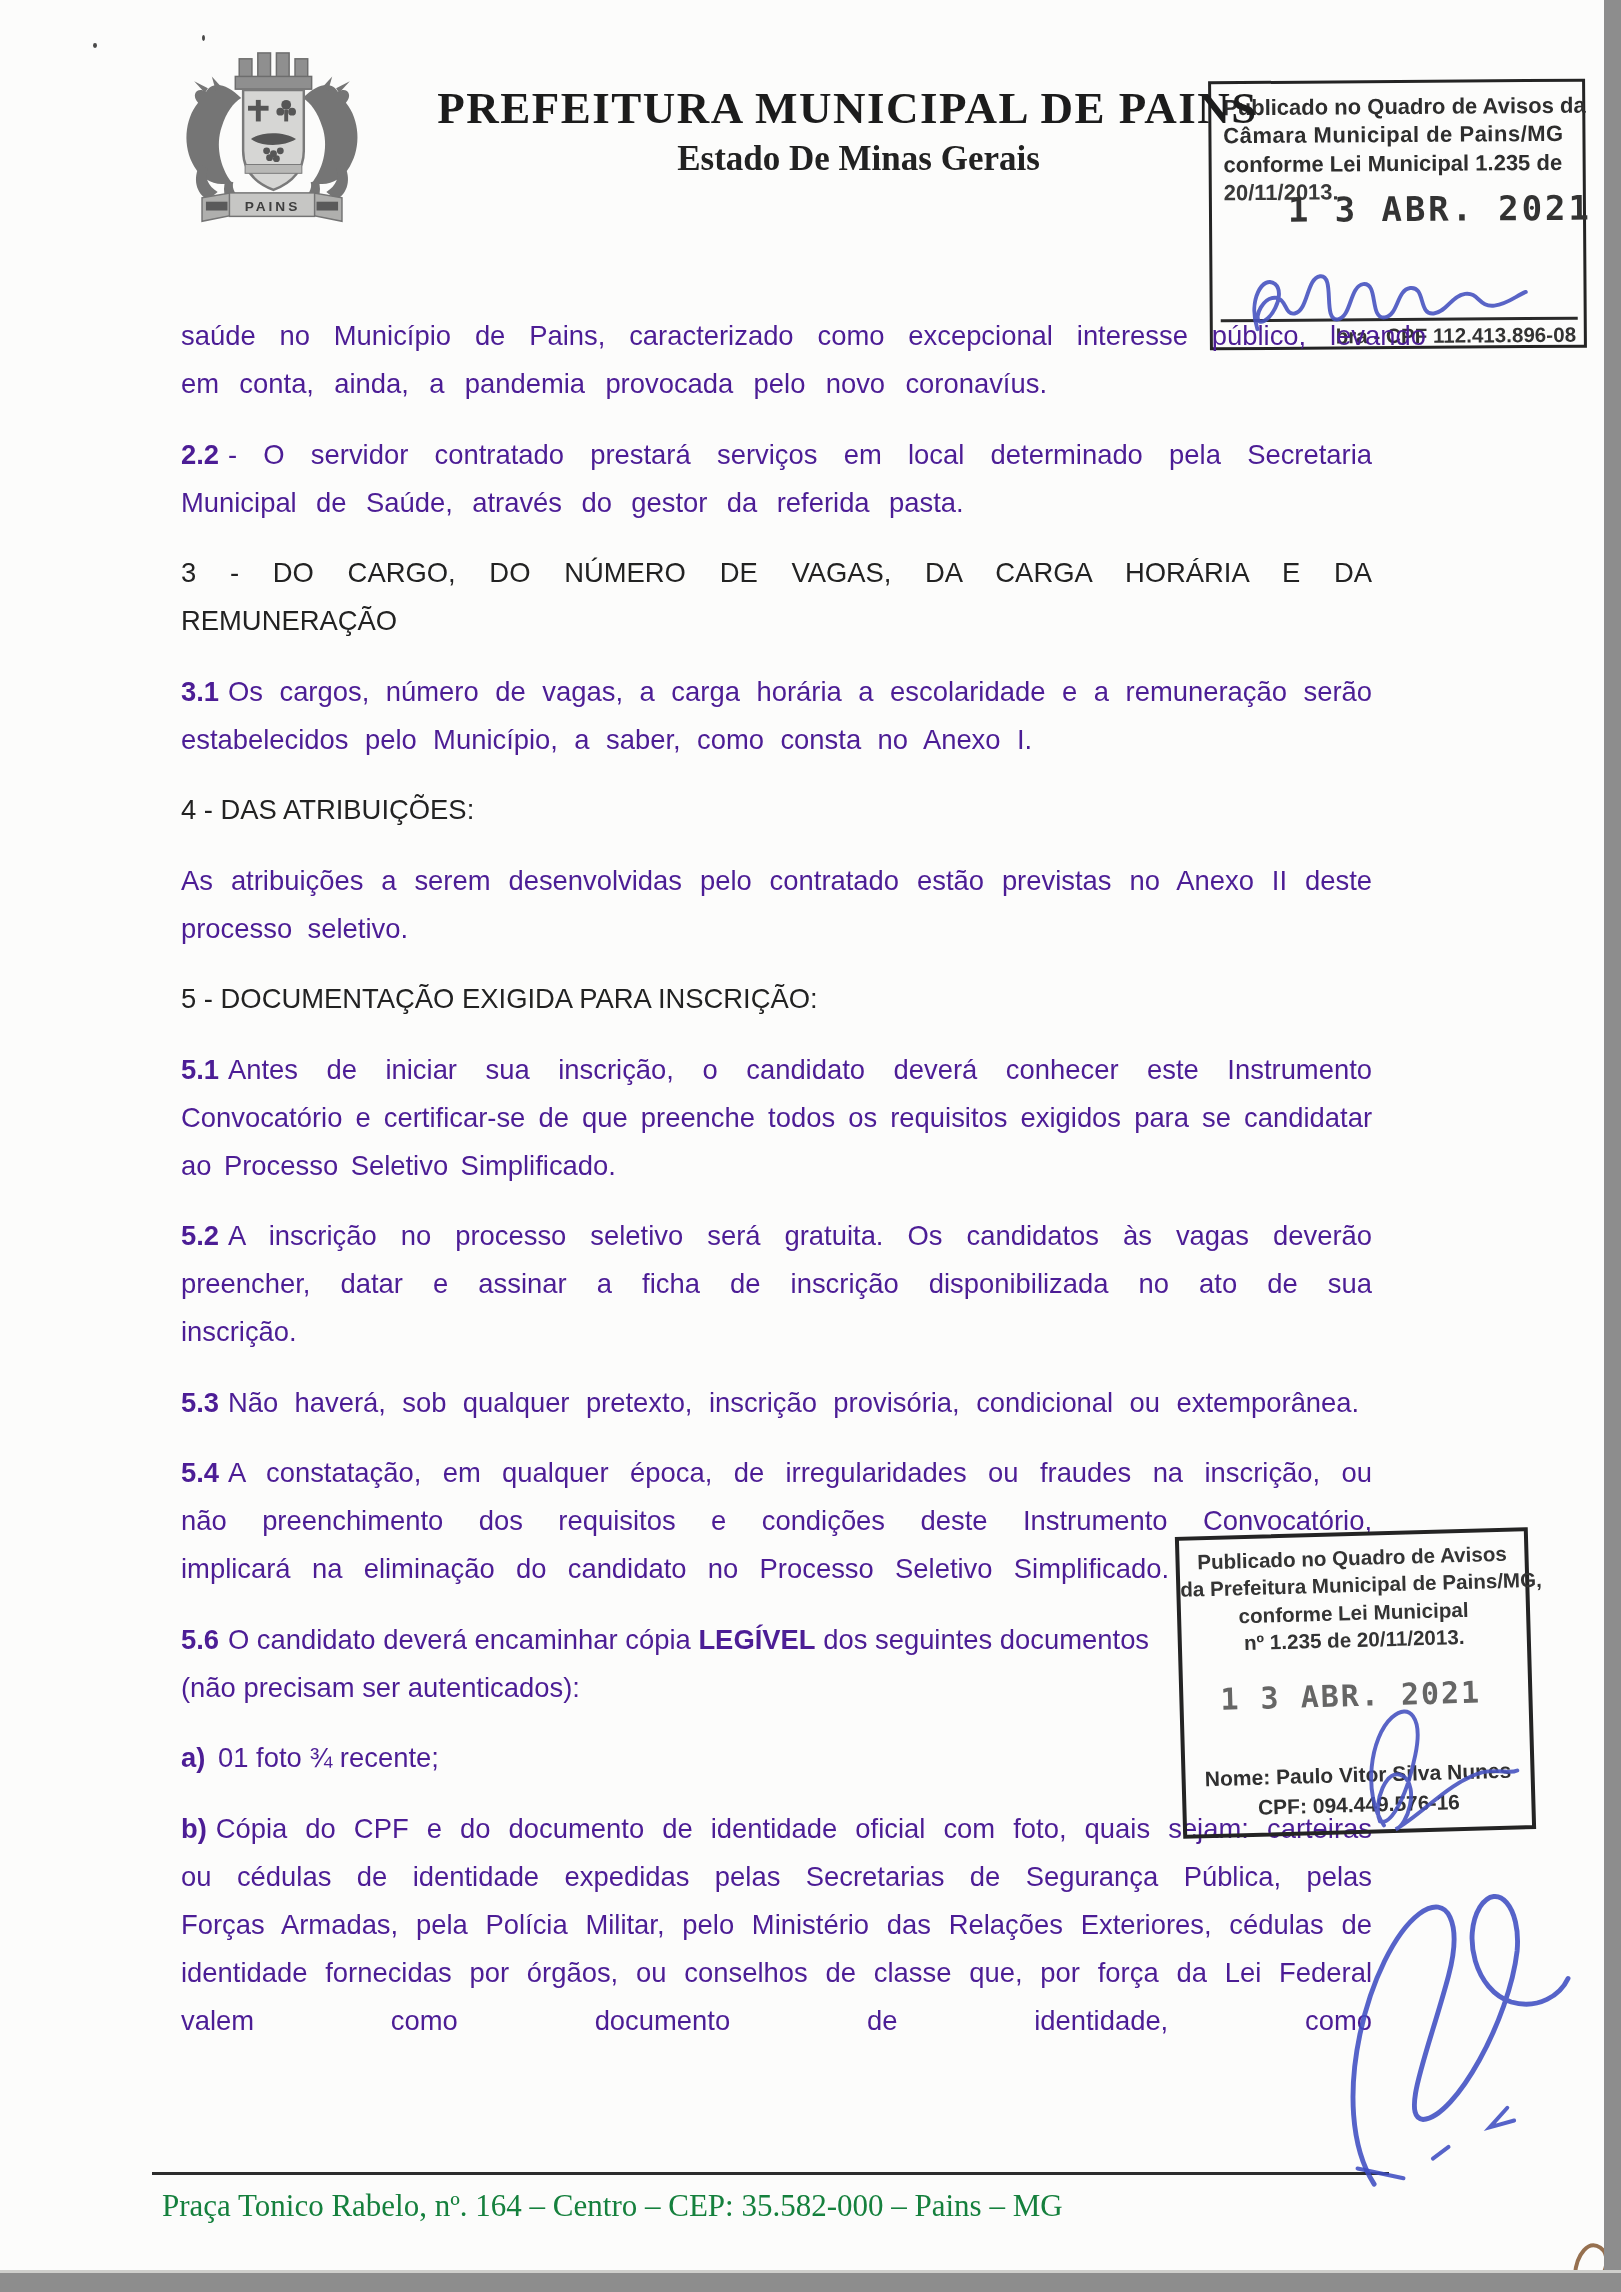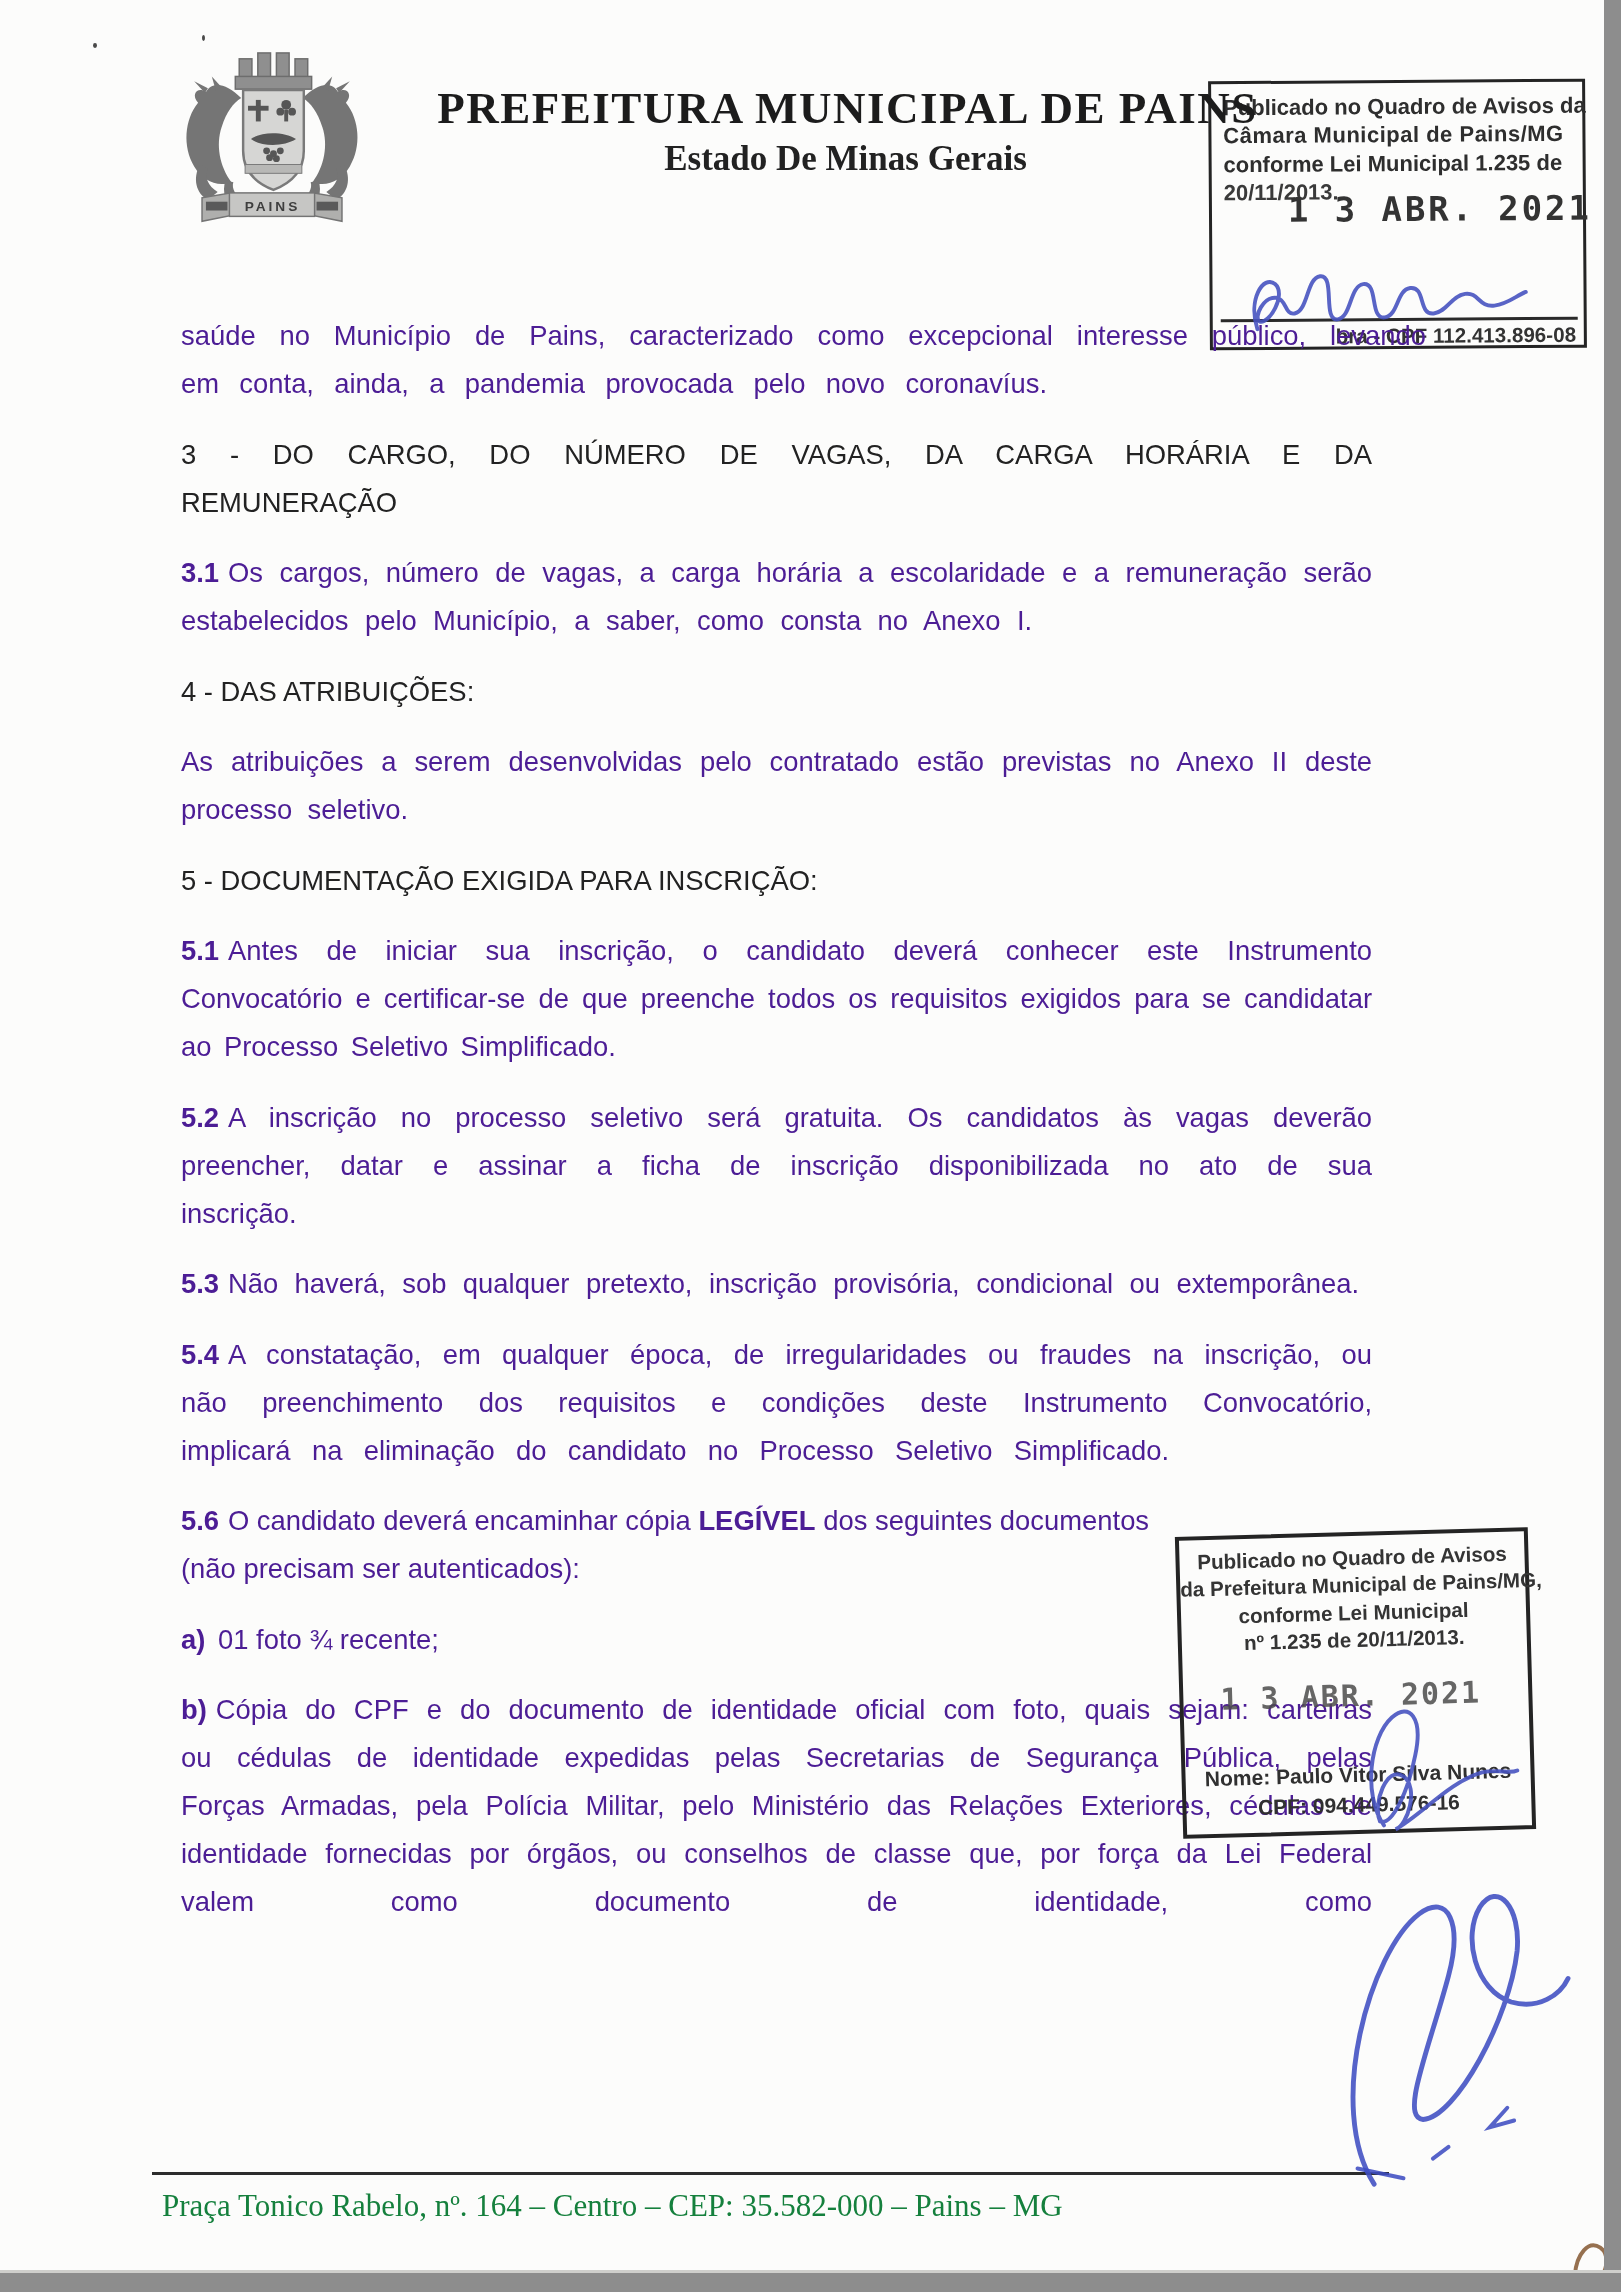"Estado De Minas Gerais" .subtitle { left: 233px -> 246px }
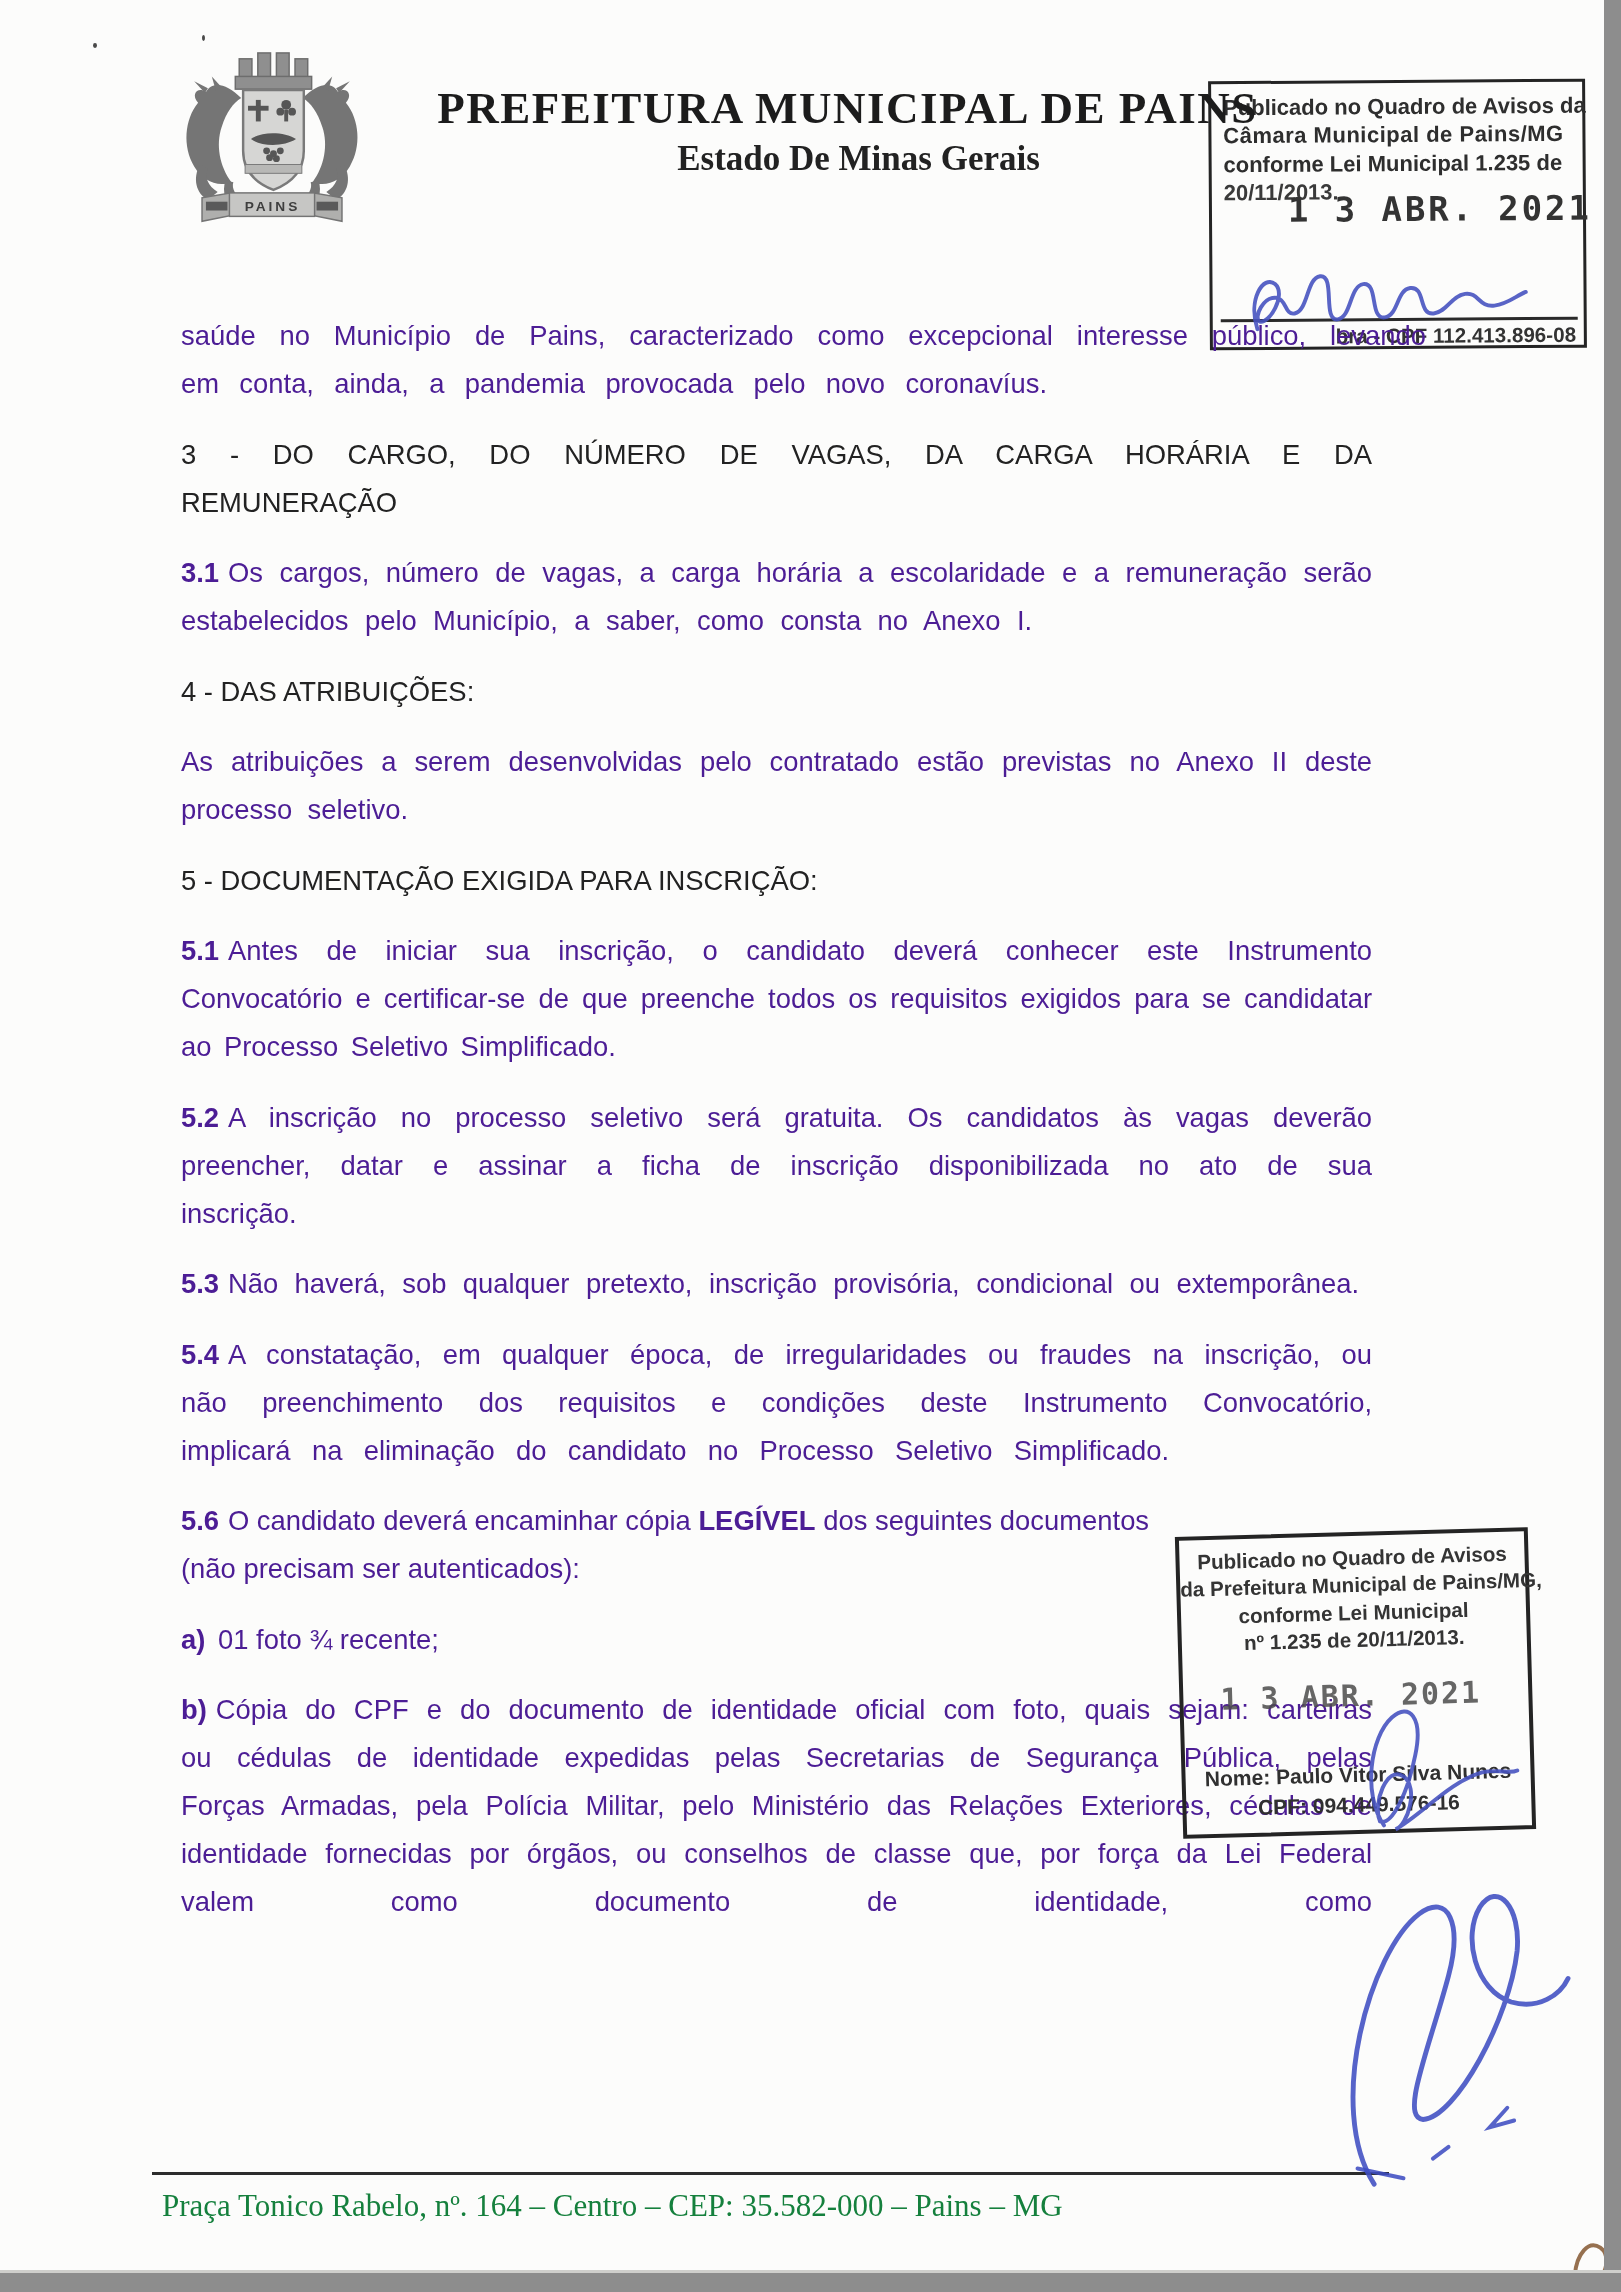"2.2 - O servidor contratado" p.para { html: none -> <p><b>2.2</b><span>- O servidor contratado prestará serviços em local determinado pela Secretaria Municipal de Saúde, através do gestor da referida pasta.</span></p> }
